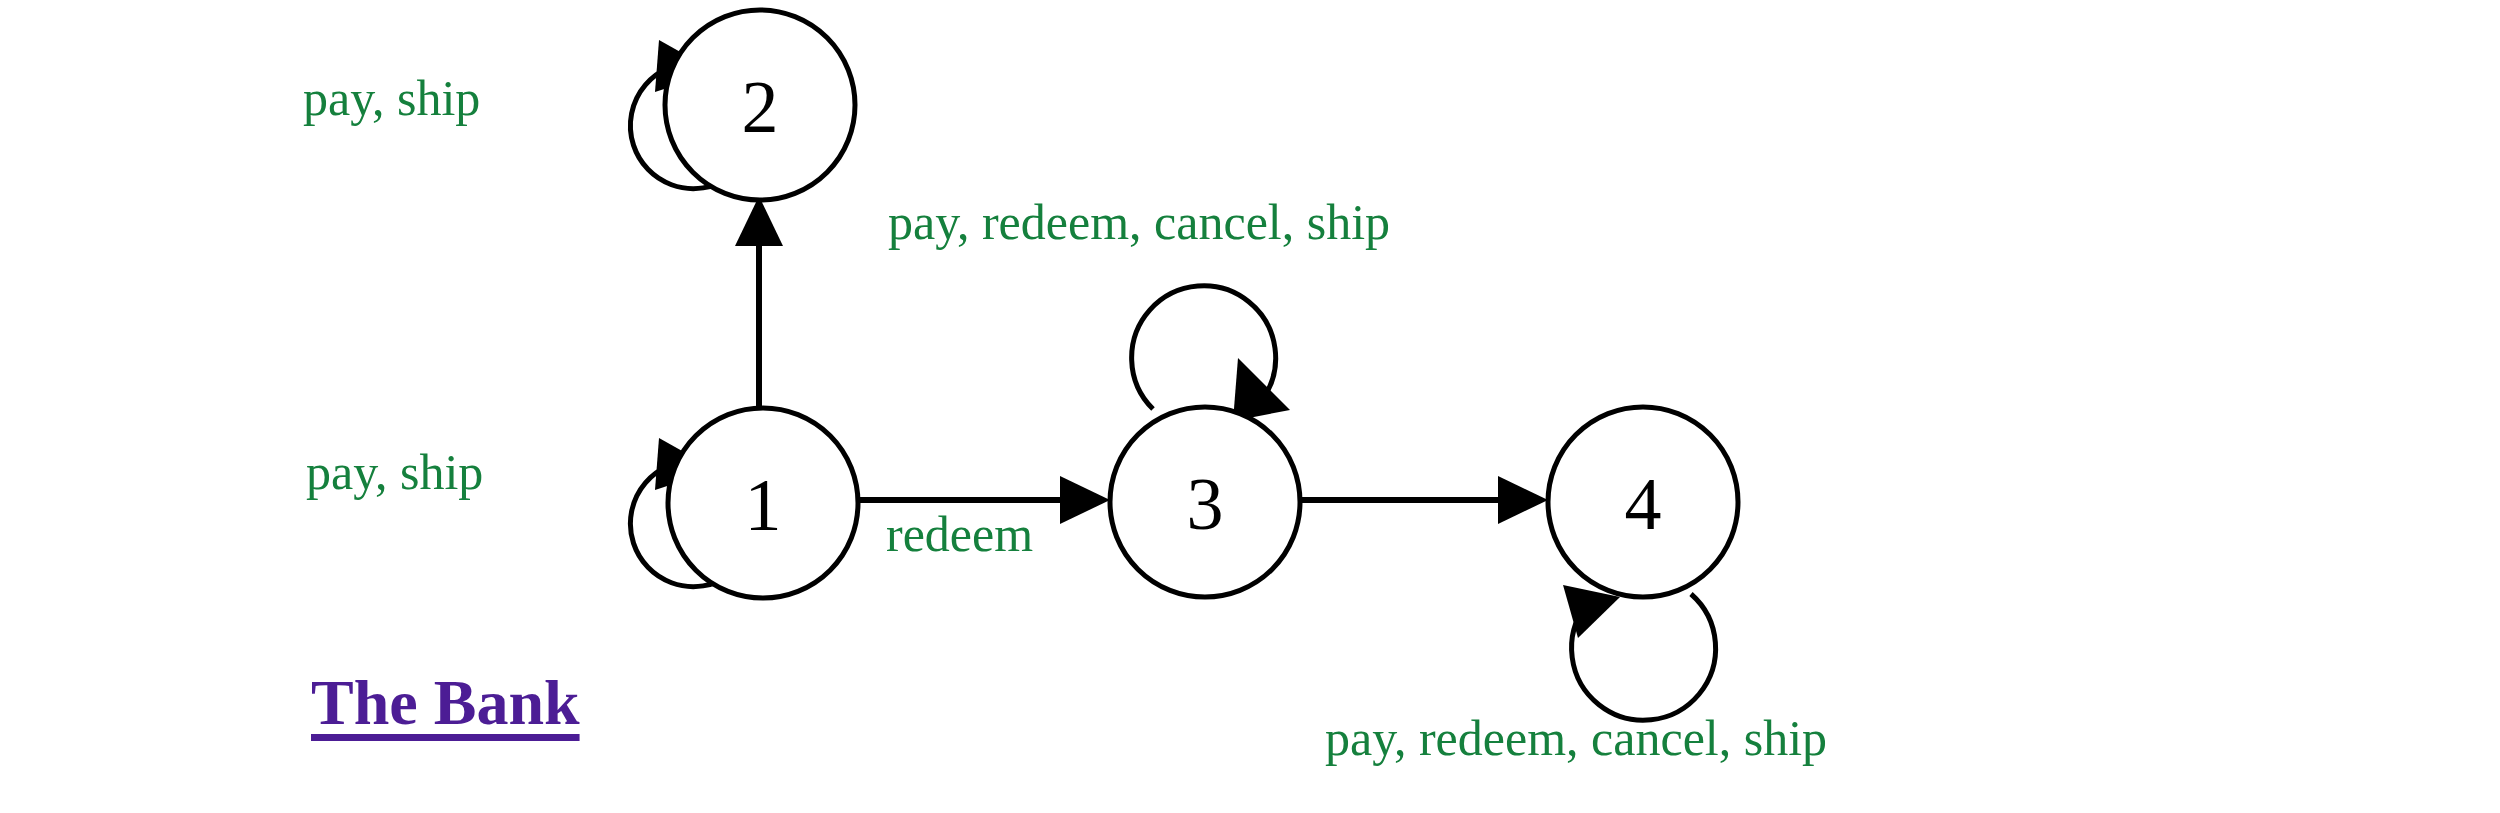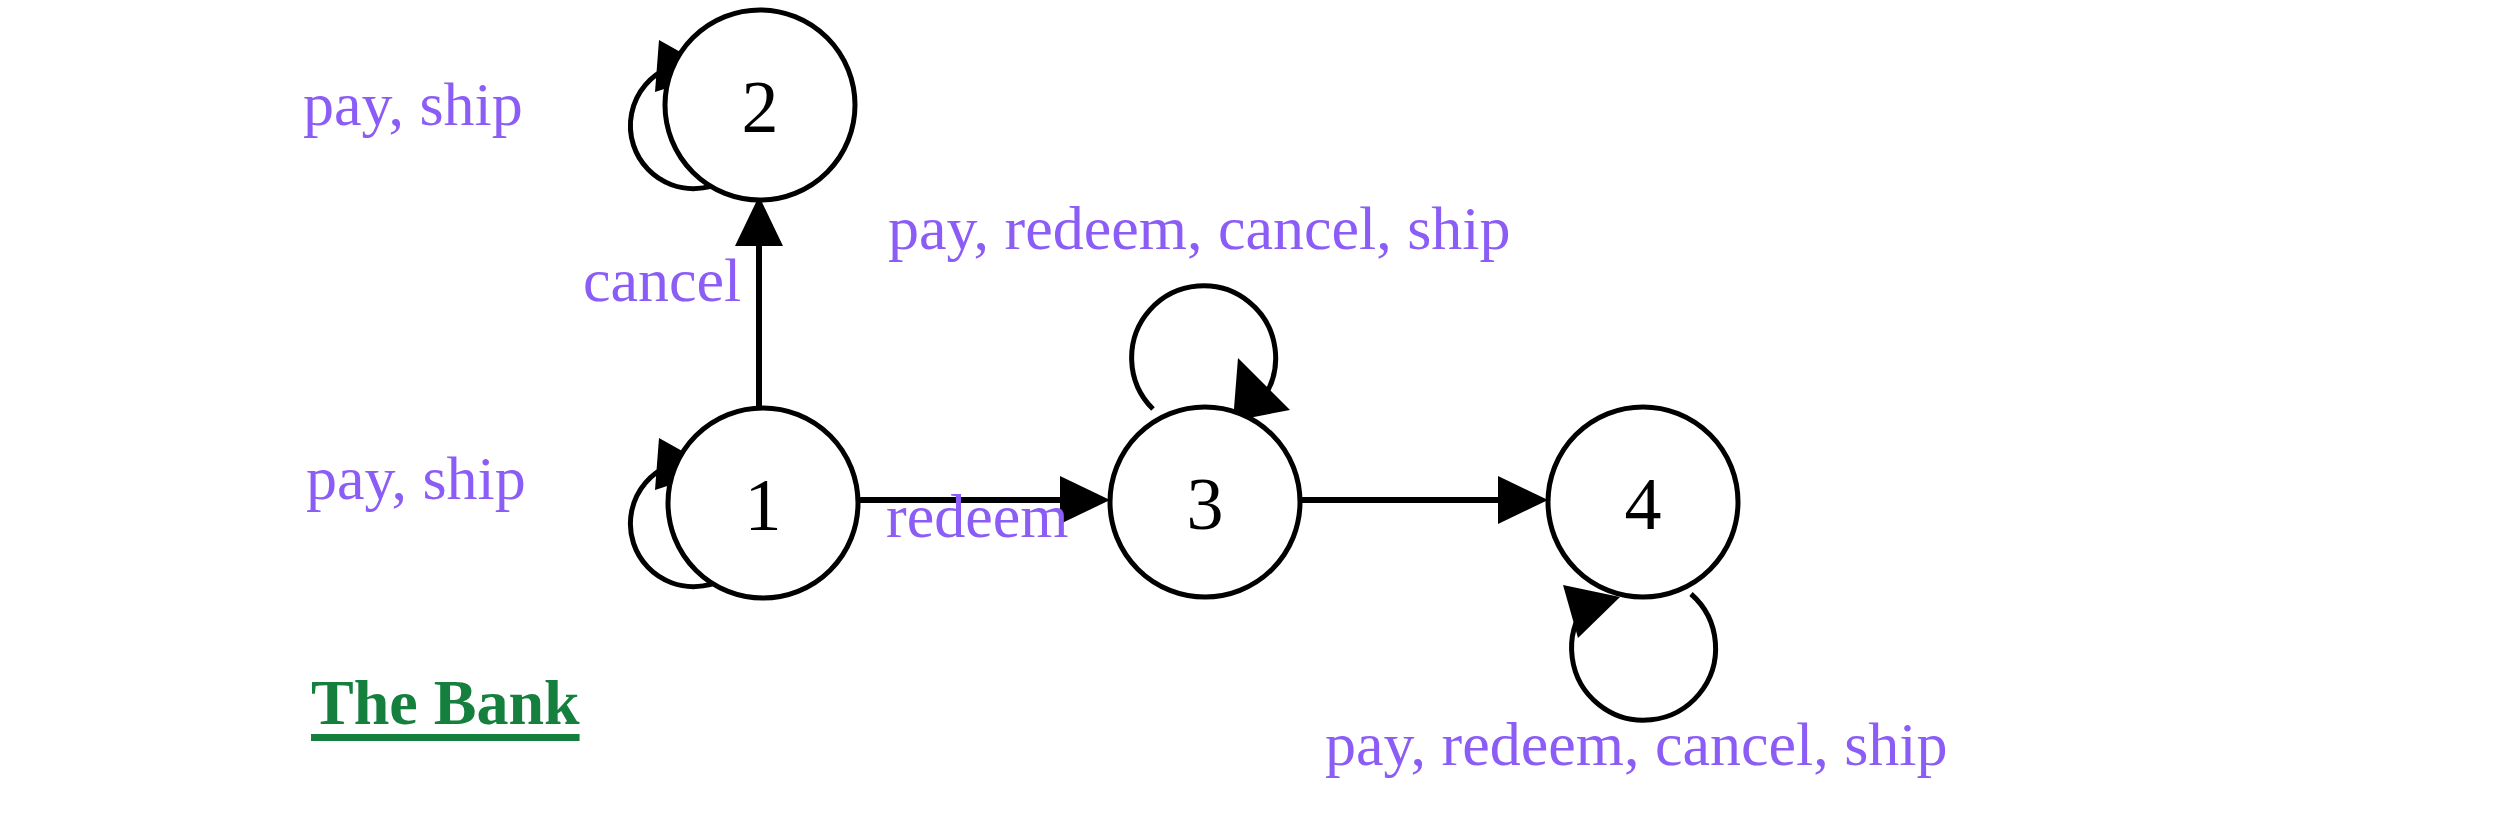"pay, ship" .edge-label { color: #8b5cf6 -> #15803d; font-size: 62px -> 50px }
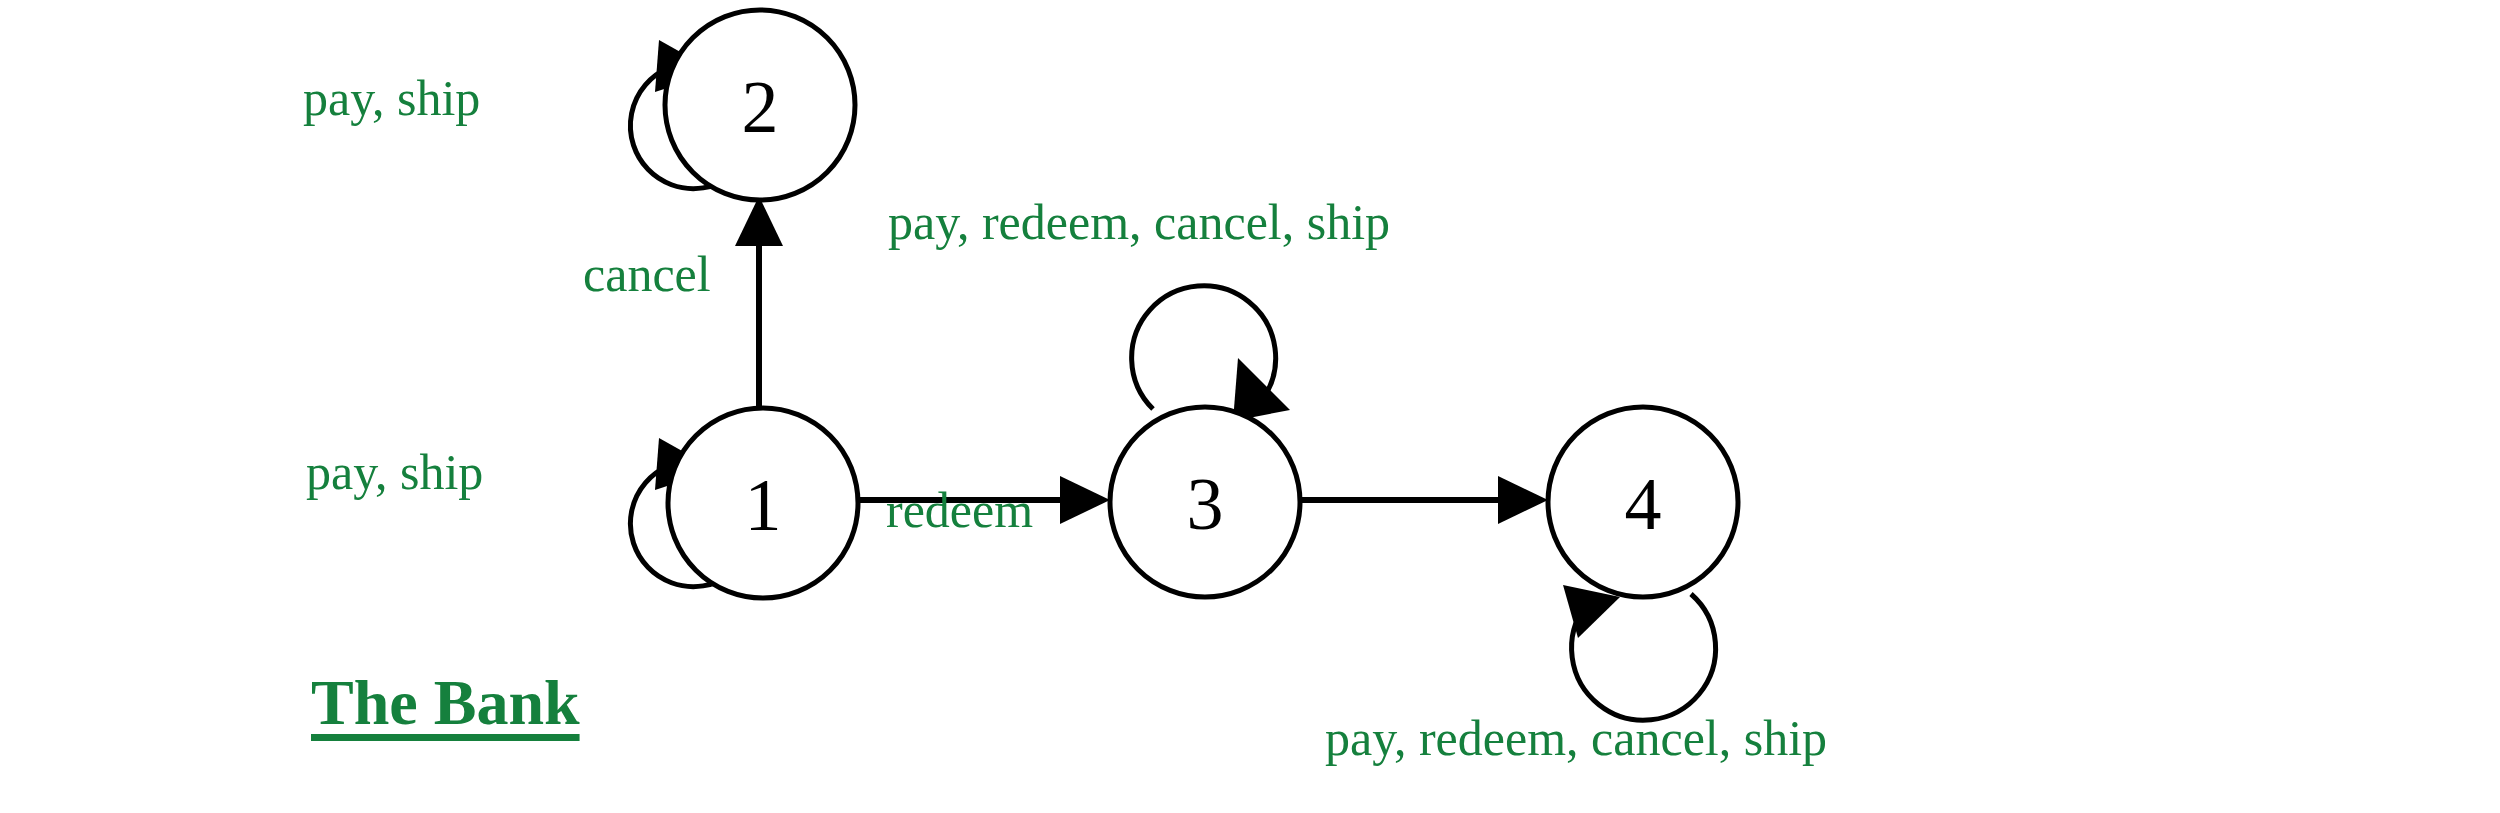"cancel" div.edge-label { html: <div>cancel</div> -> none }
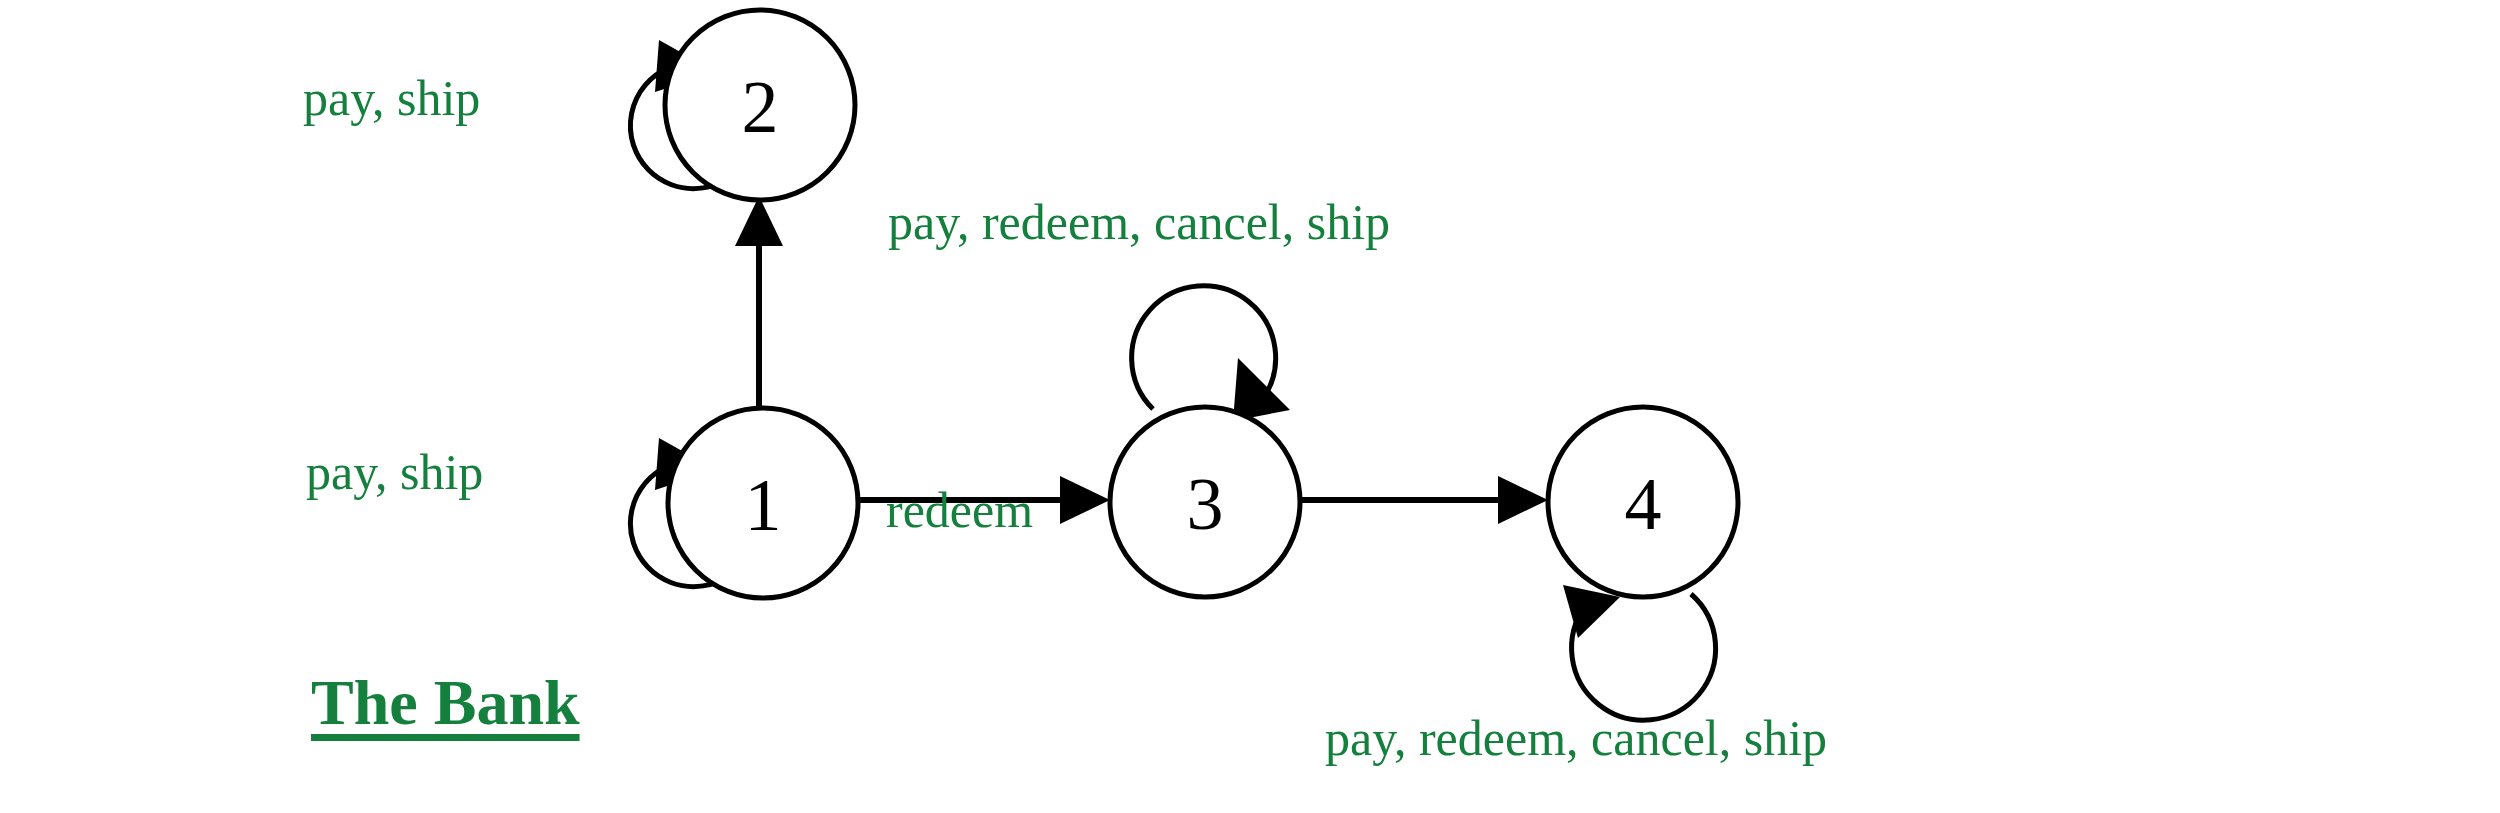"redeem" div.edge-label { top: 484px -> 508px }
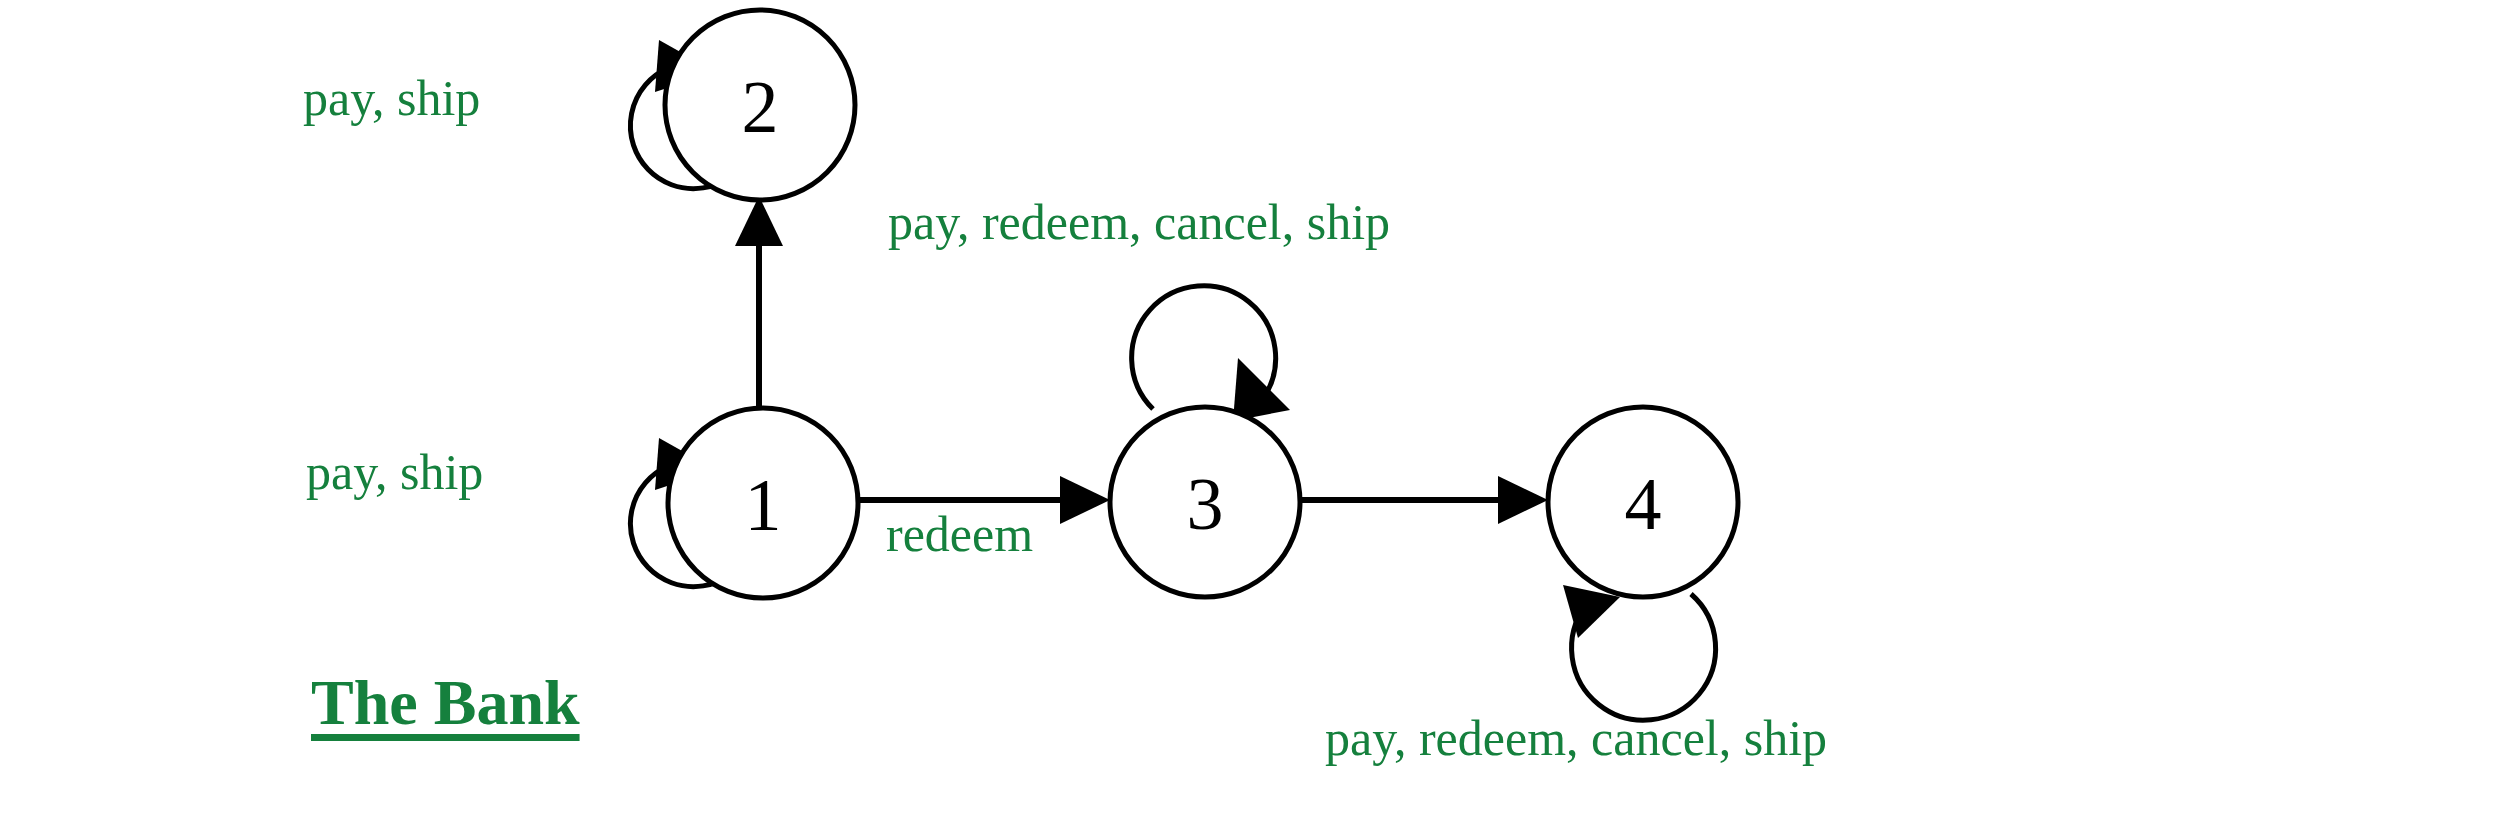"The Bank" .title-label { color: #15803d -> #4c1d95 }
